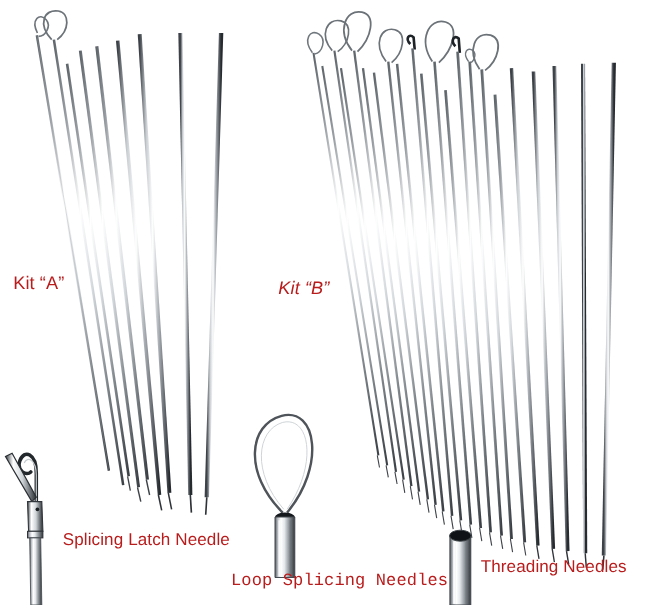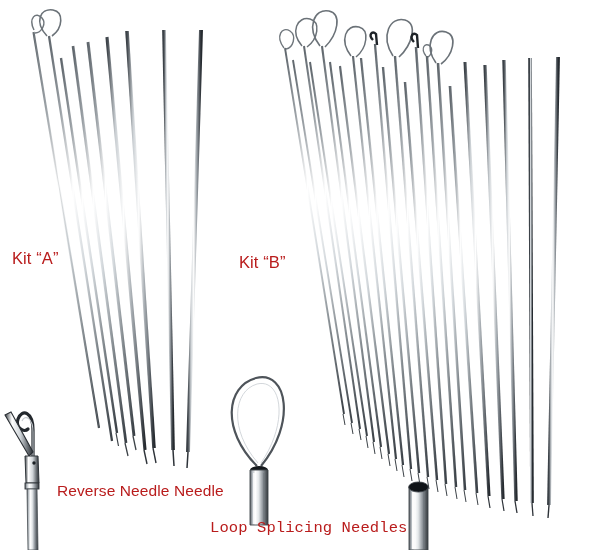"Kit “B”" #lbl-kit-b { font-style: none -> italic; left: 239px -> 253px }
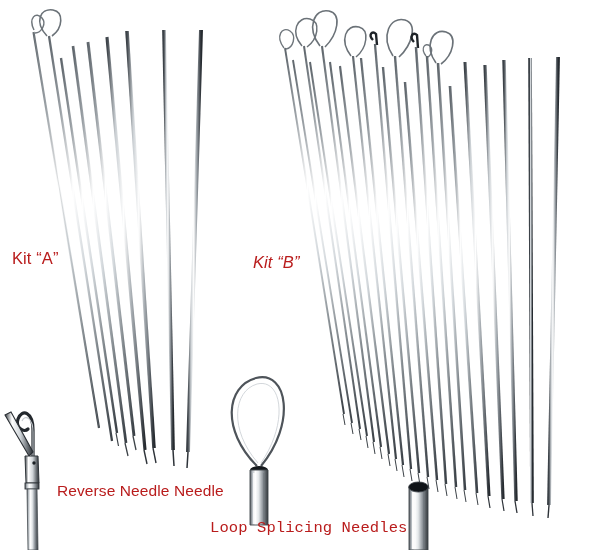"Reverse Needle Needle" div.label { text: Reverse Needle -> Splicing Latch }
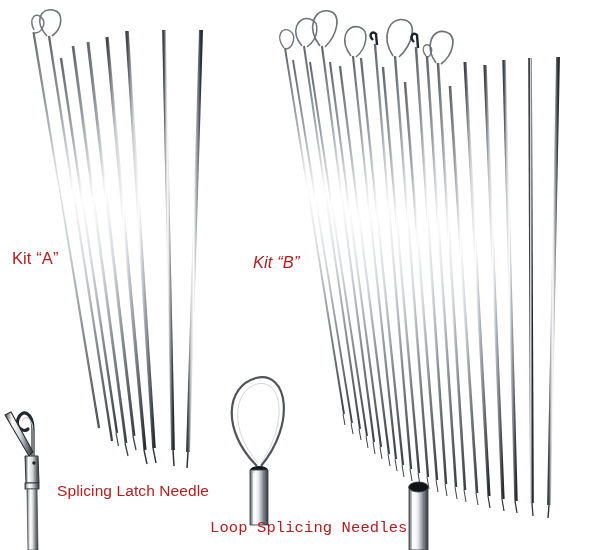"Threading Needles" div.label { html: none -> <div>Threading Needles</div> }
